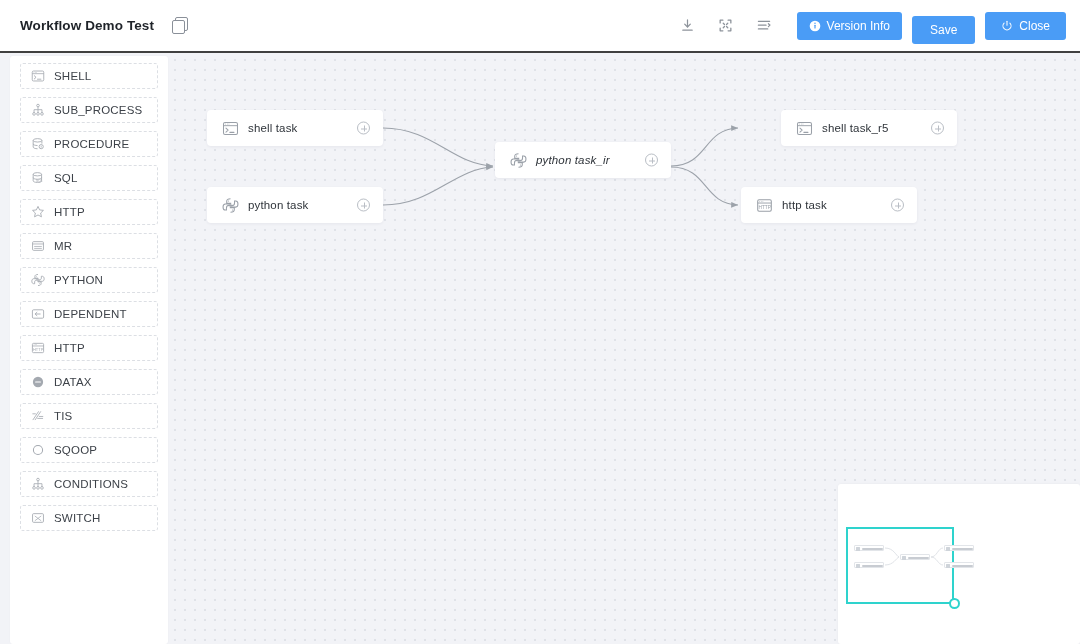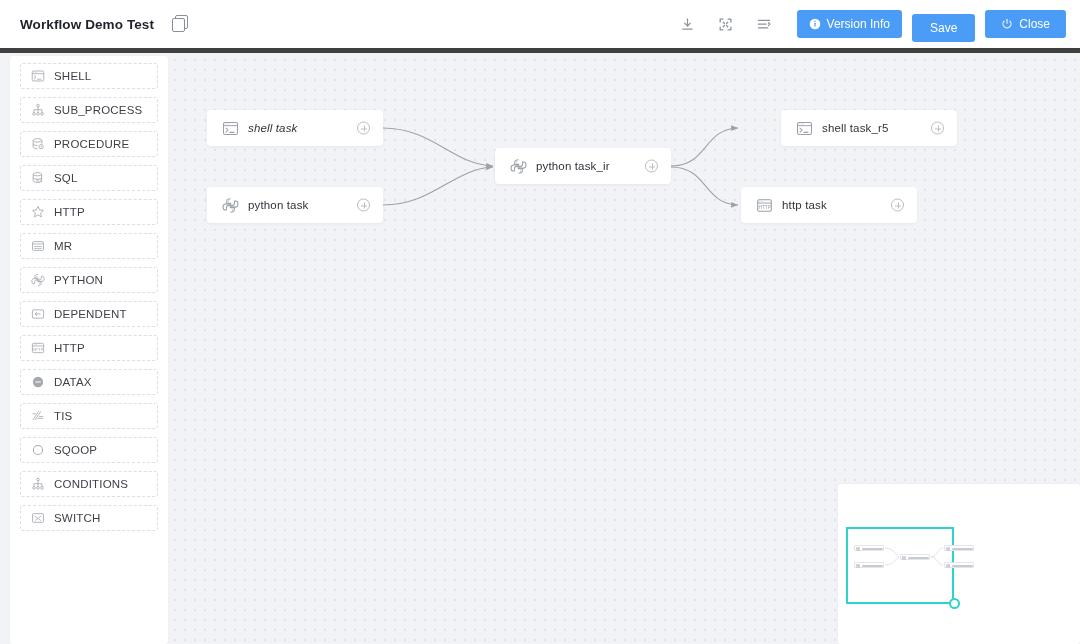"Workflow Demo Test" .header { border-bottom: 5px solid #404040 -> 2px solid #404040 }
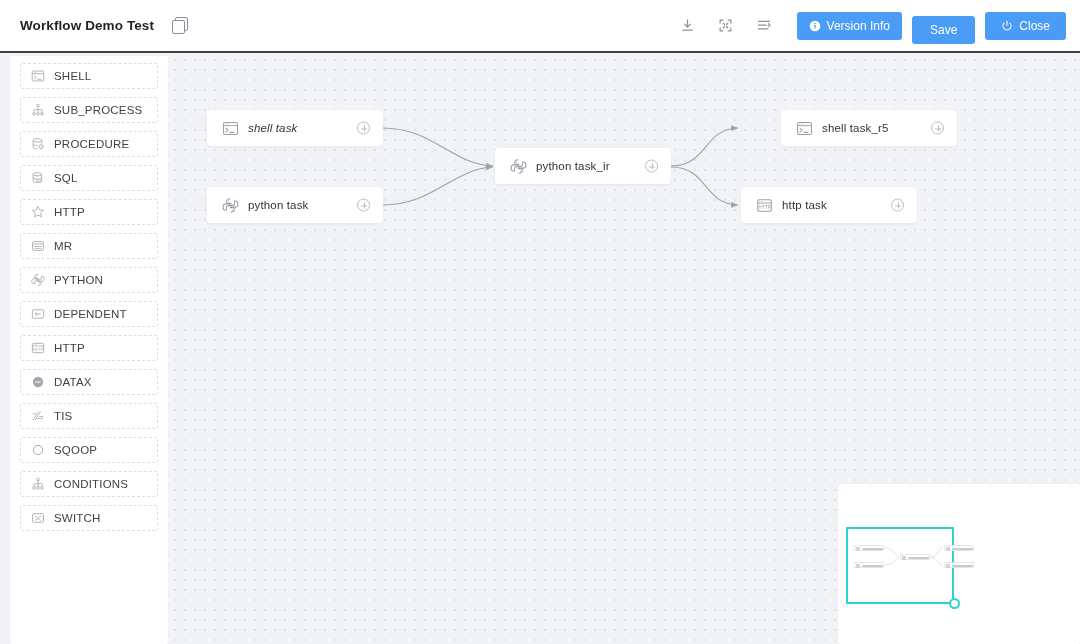"shell task" div.node { font-style: italic -> none }
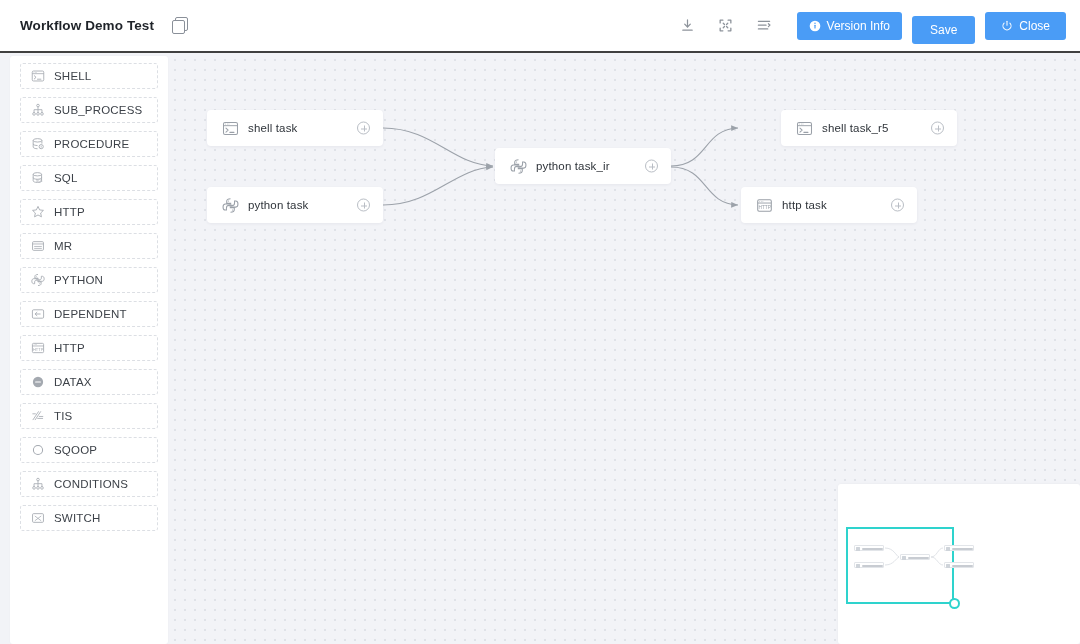"python task_ir" div.node { font-style: none -> italic; top: 95px -> 89px }
